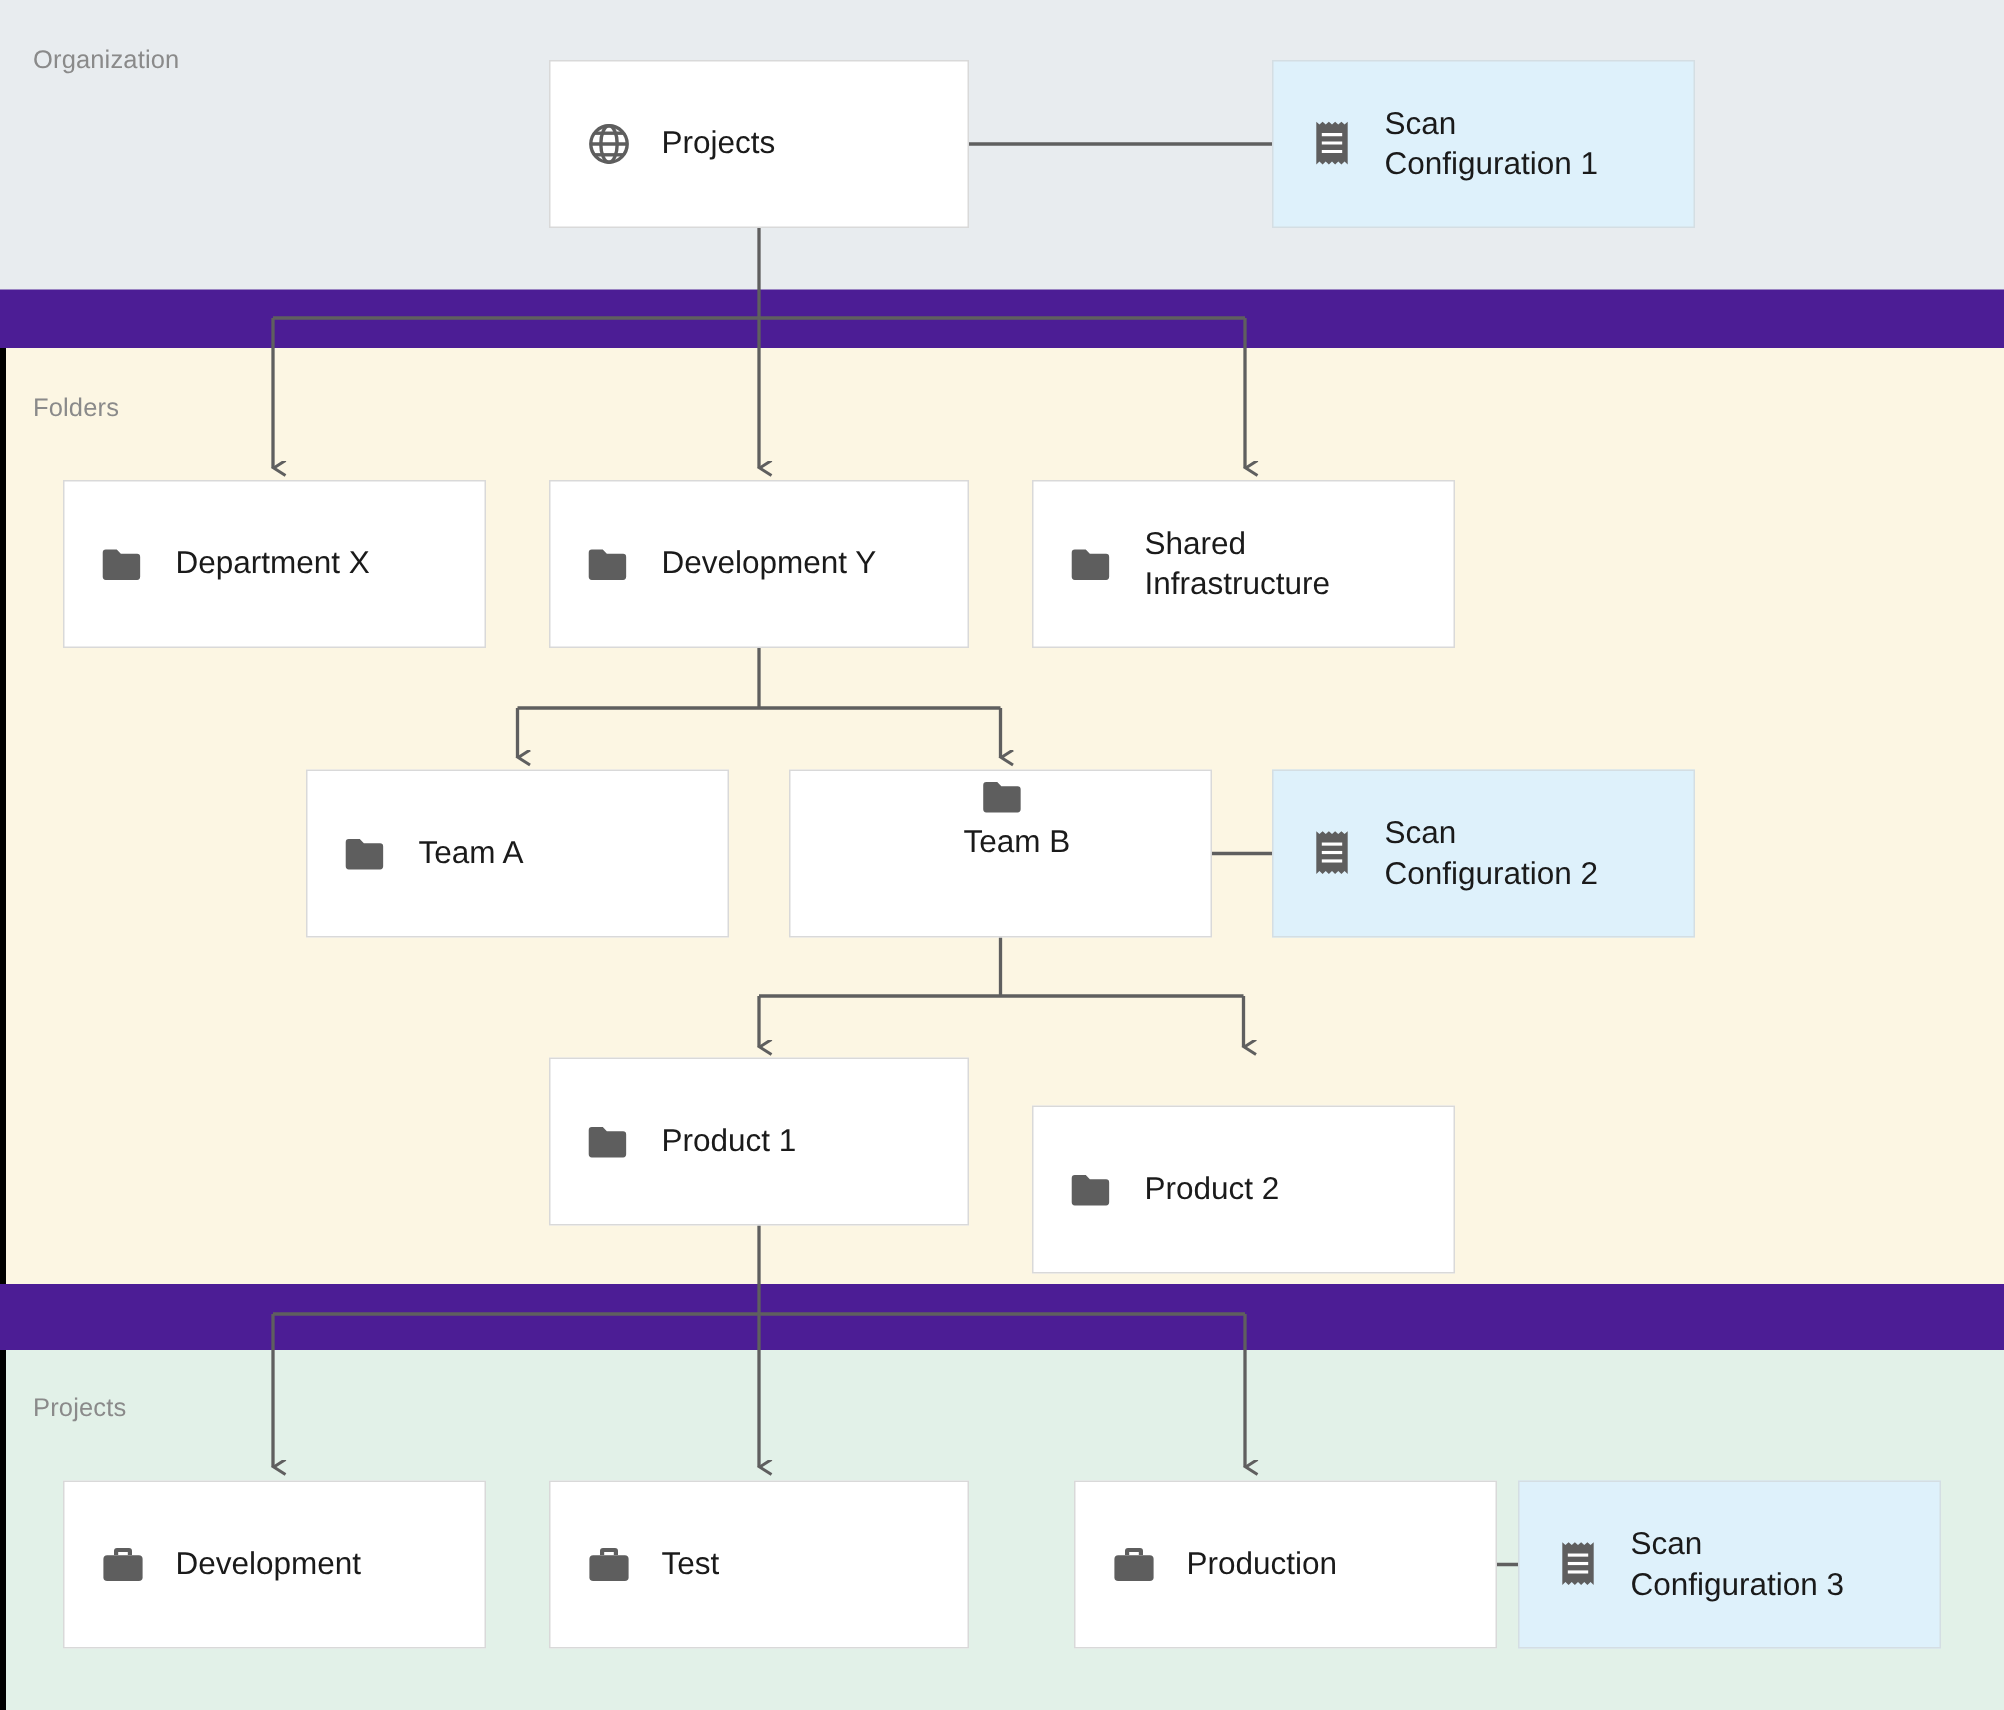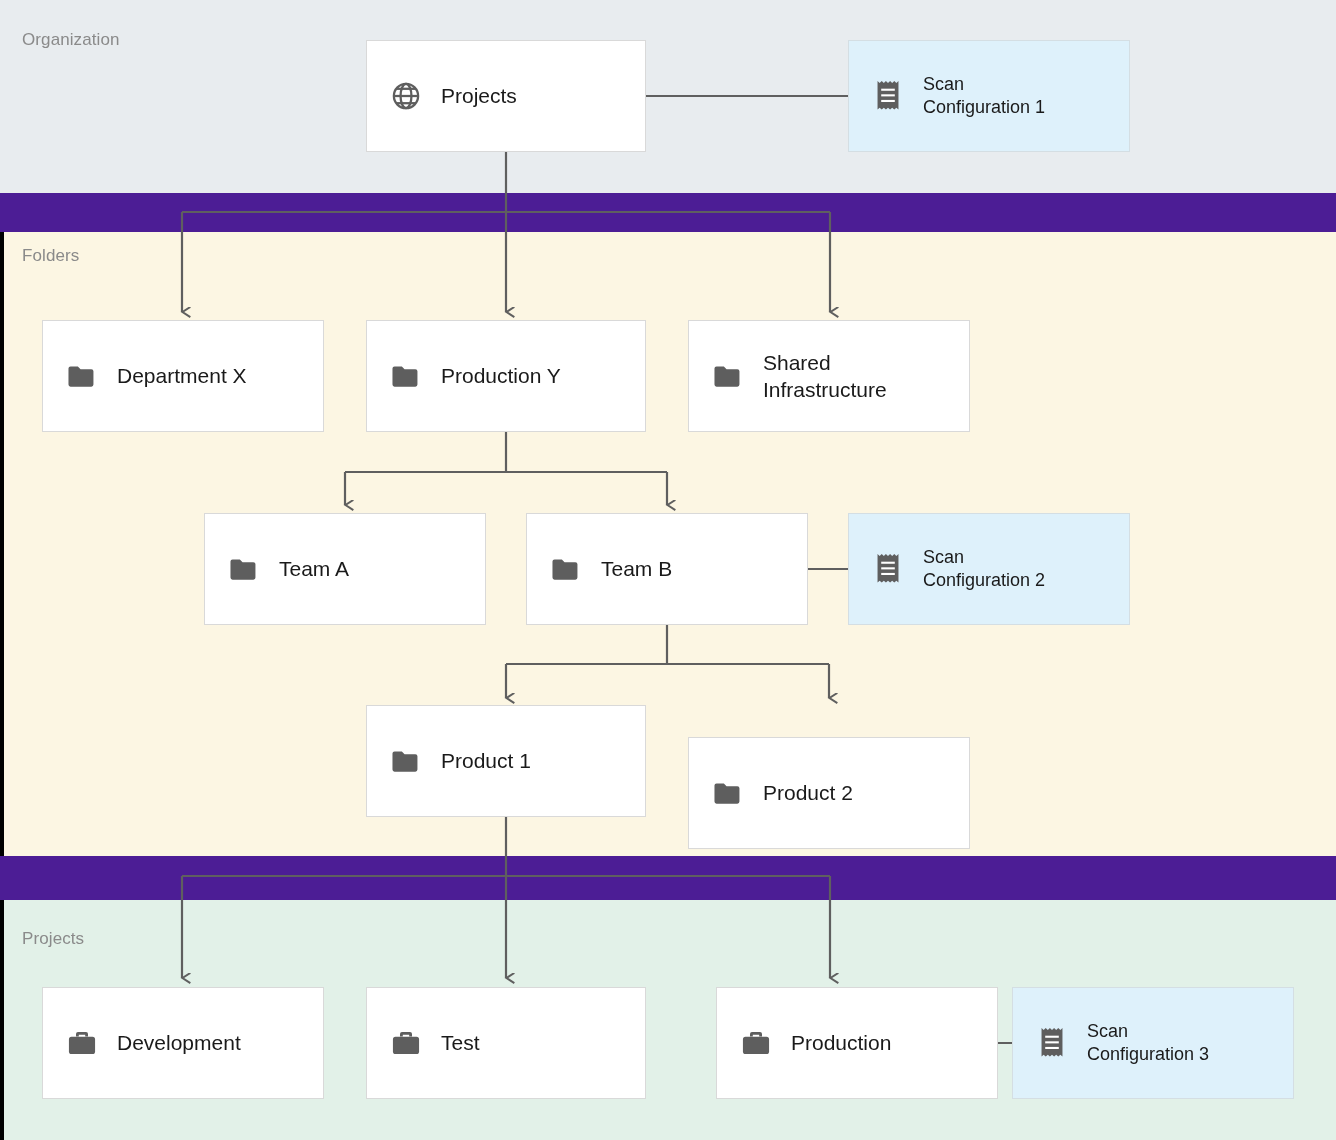"Scan" .node.scan .lbl { font-size: 18px -> 21px }
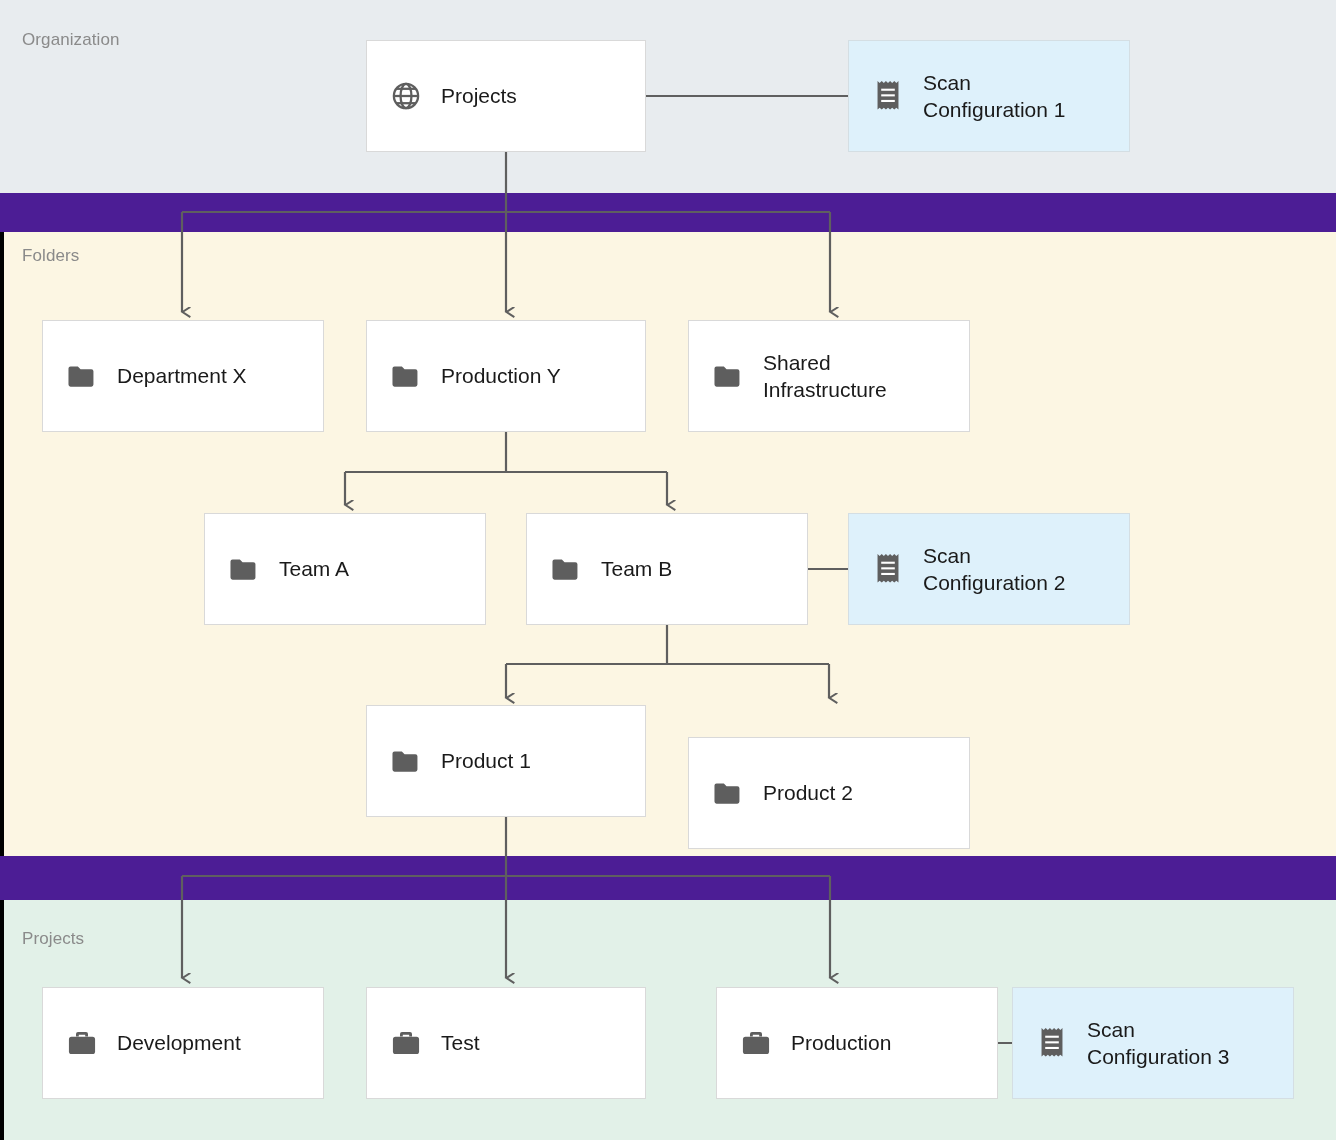"Folders" div.band-label { top: 246px -> 262px }
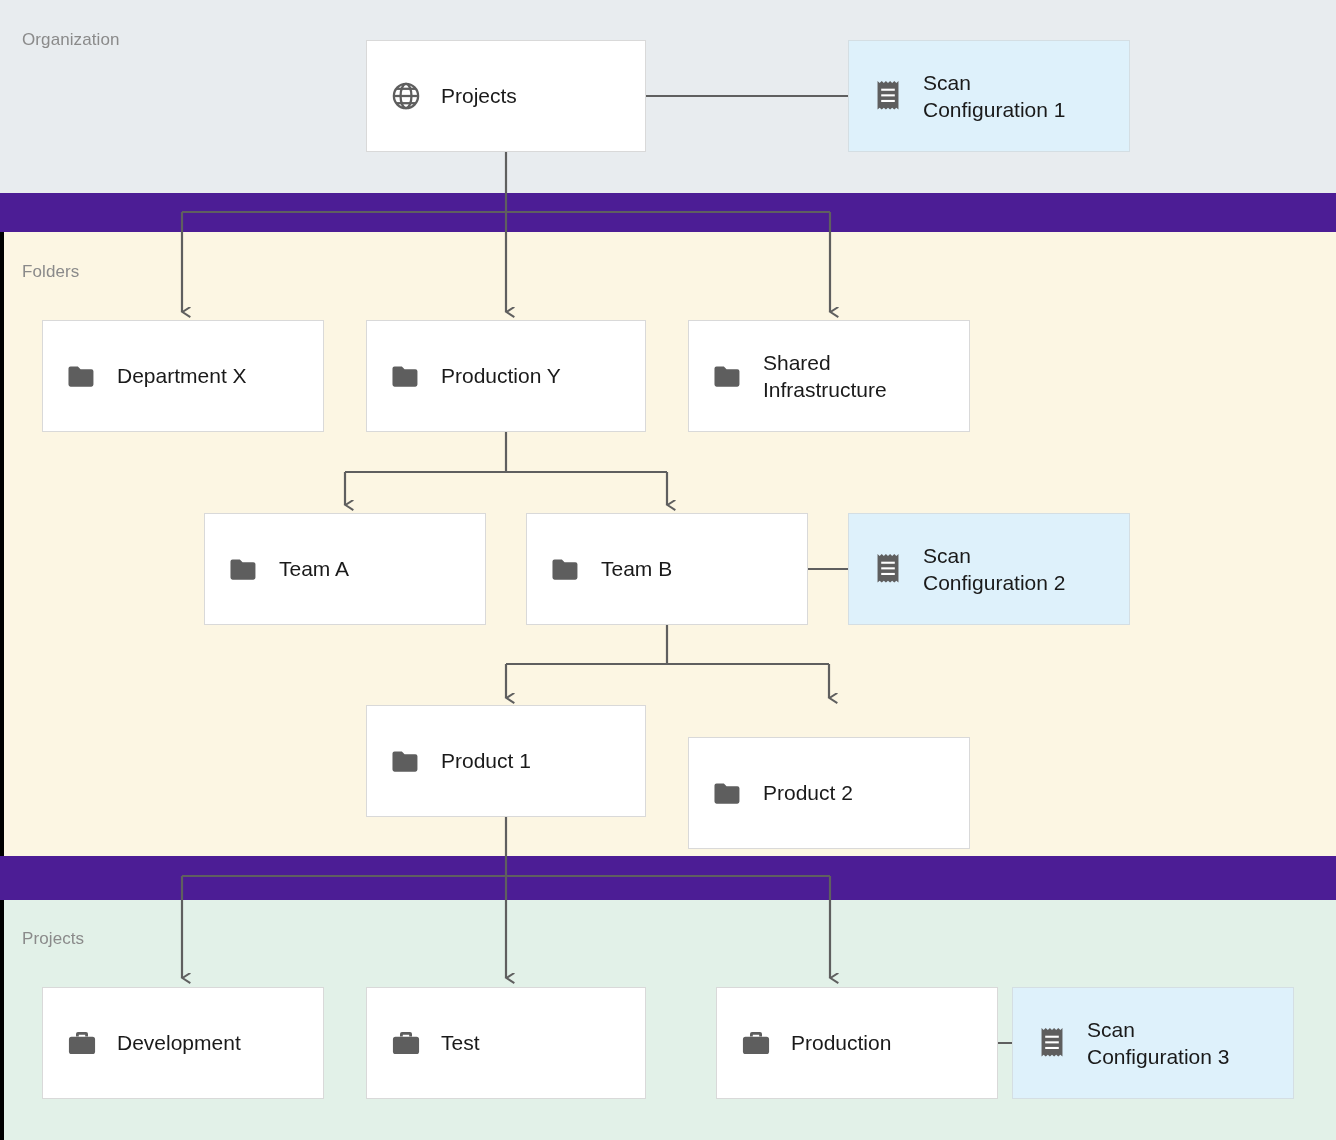"Production Y" span.lbl { text: Production -> Development }
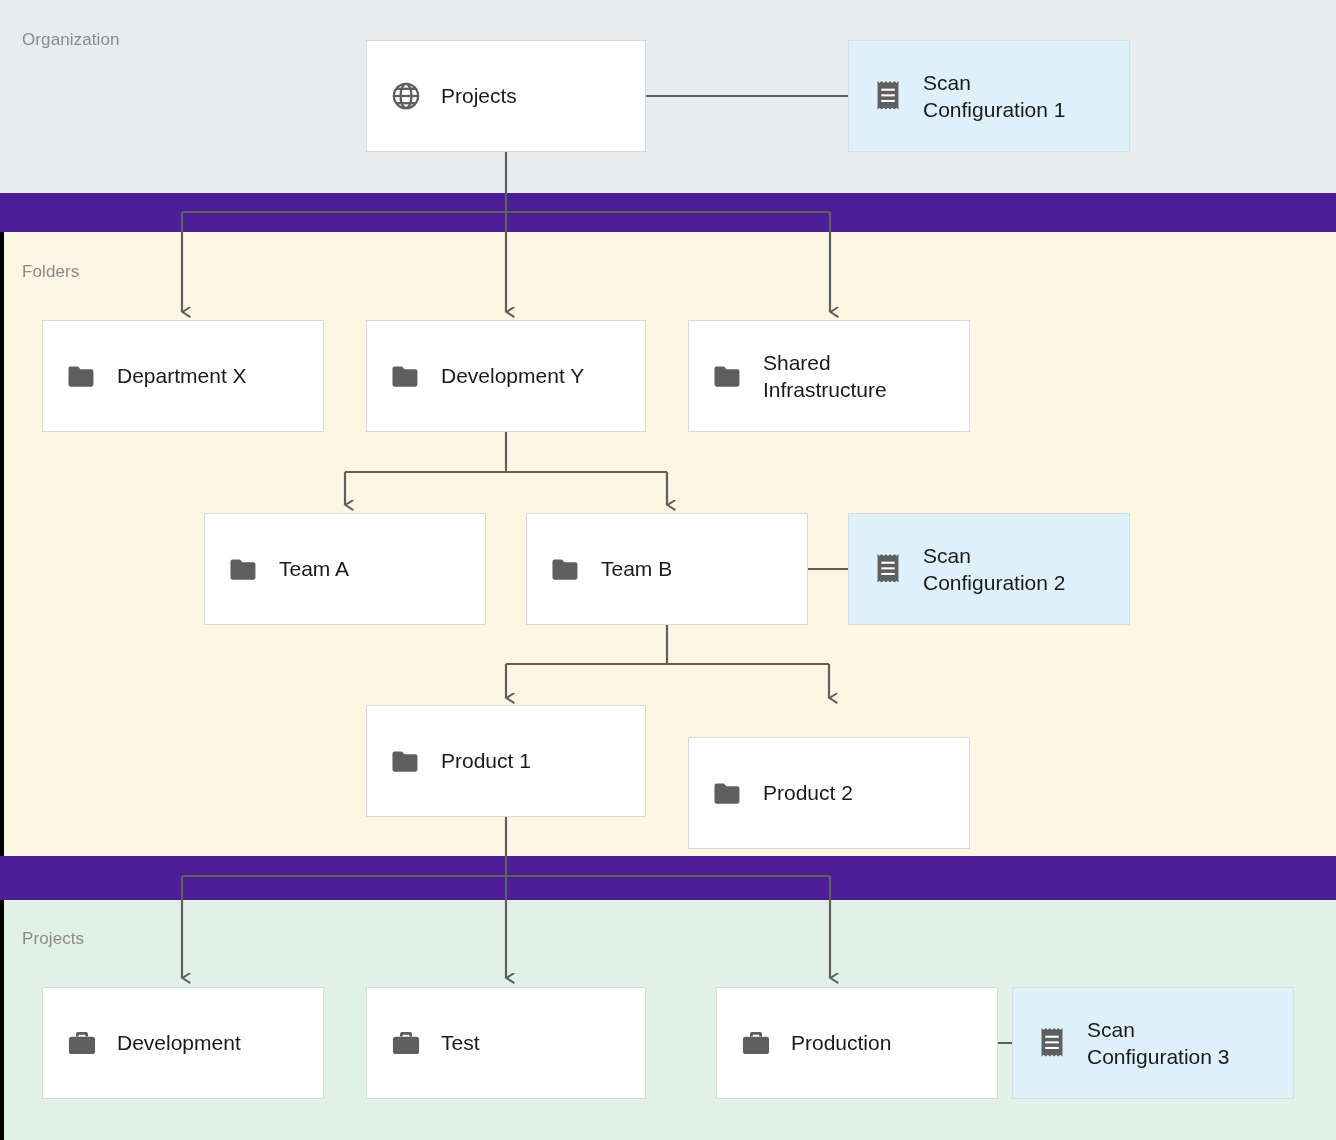"Team B" div.node { flex-direction: none -> column }
